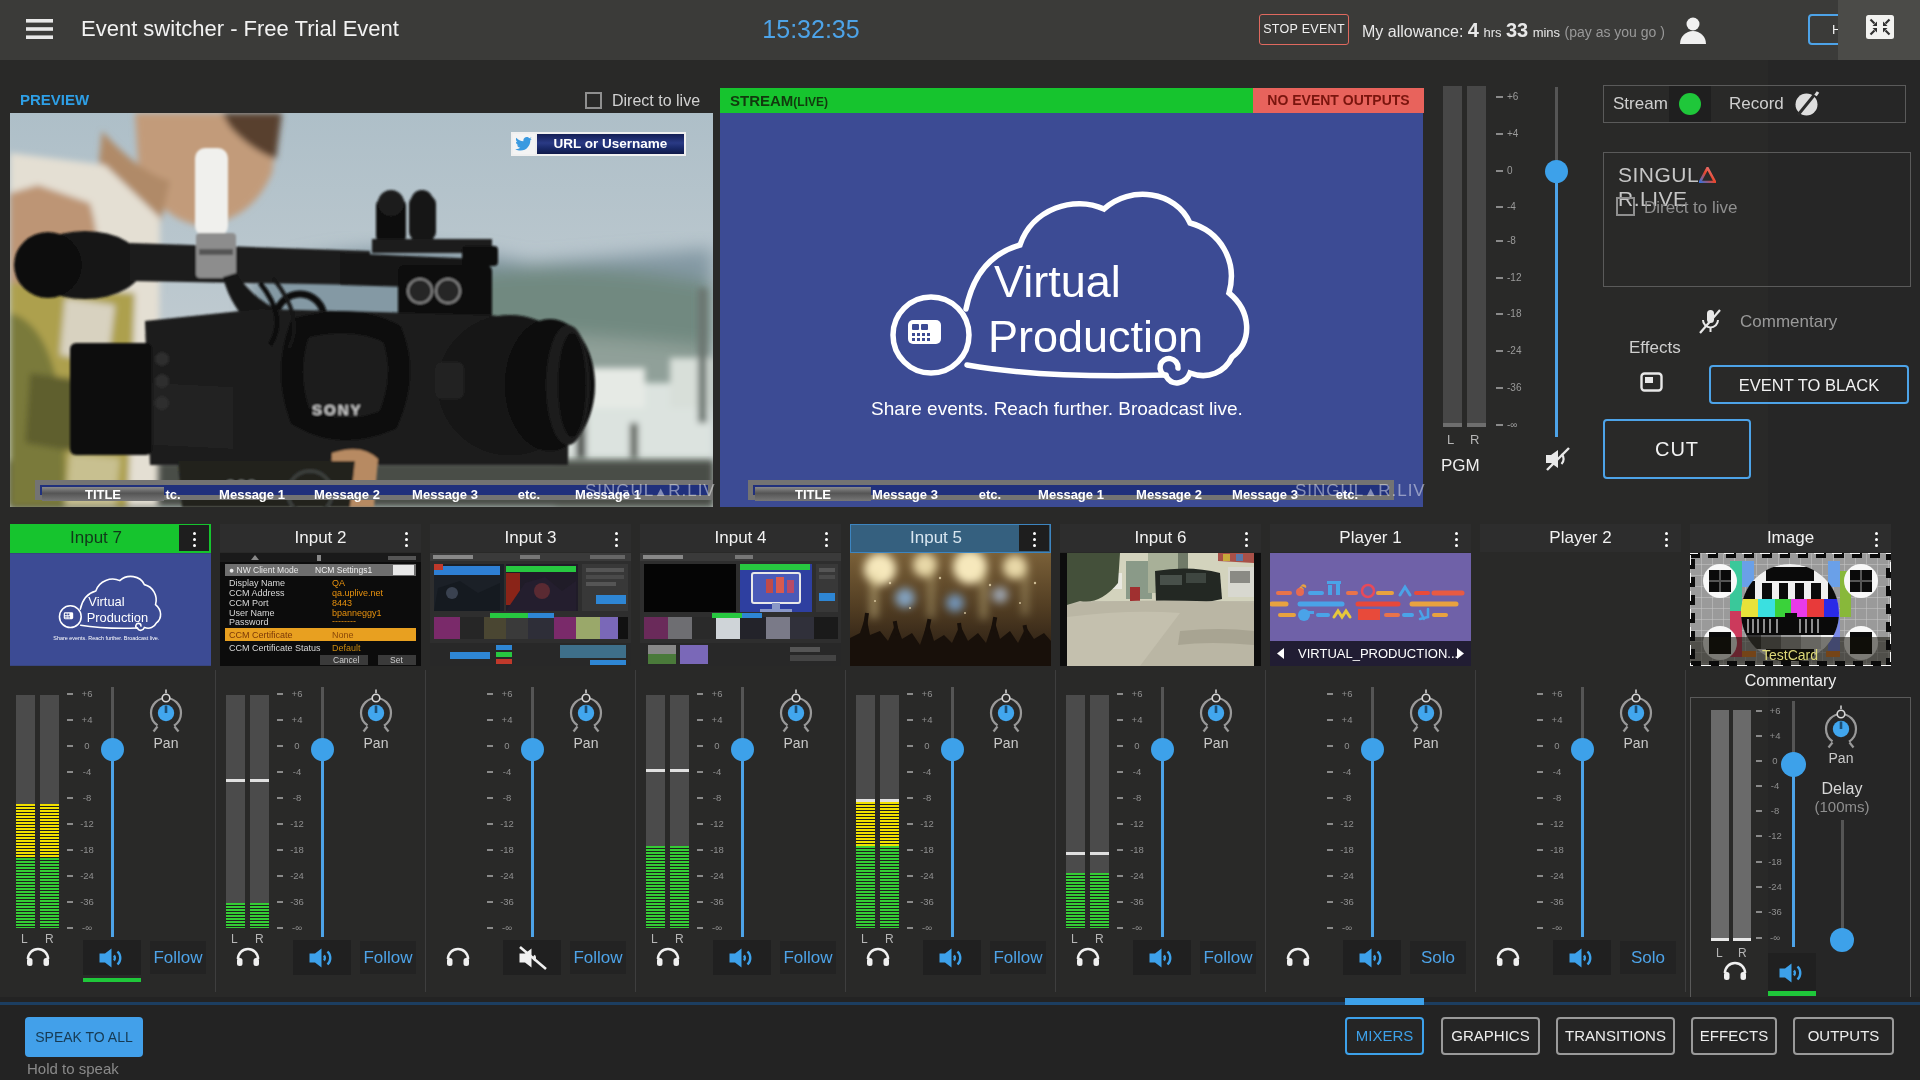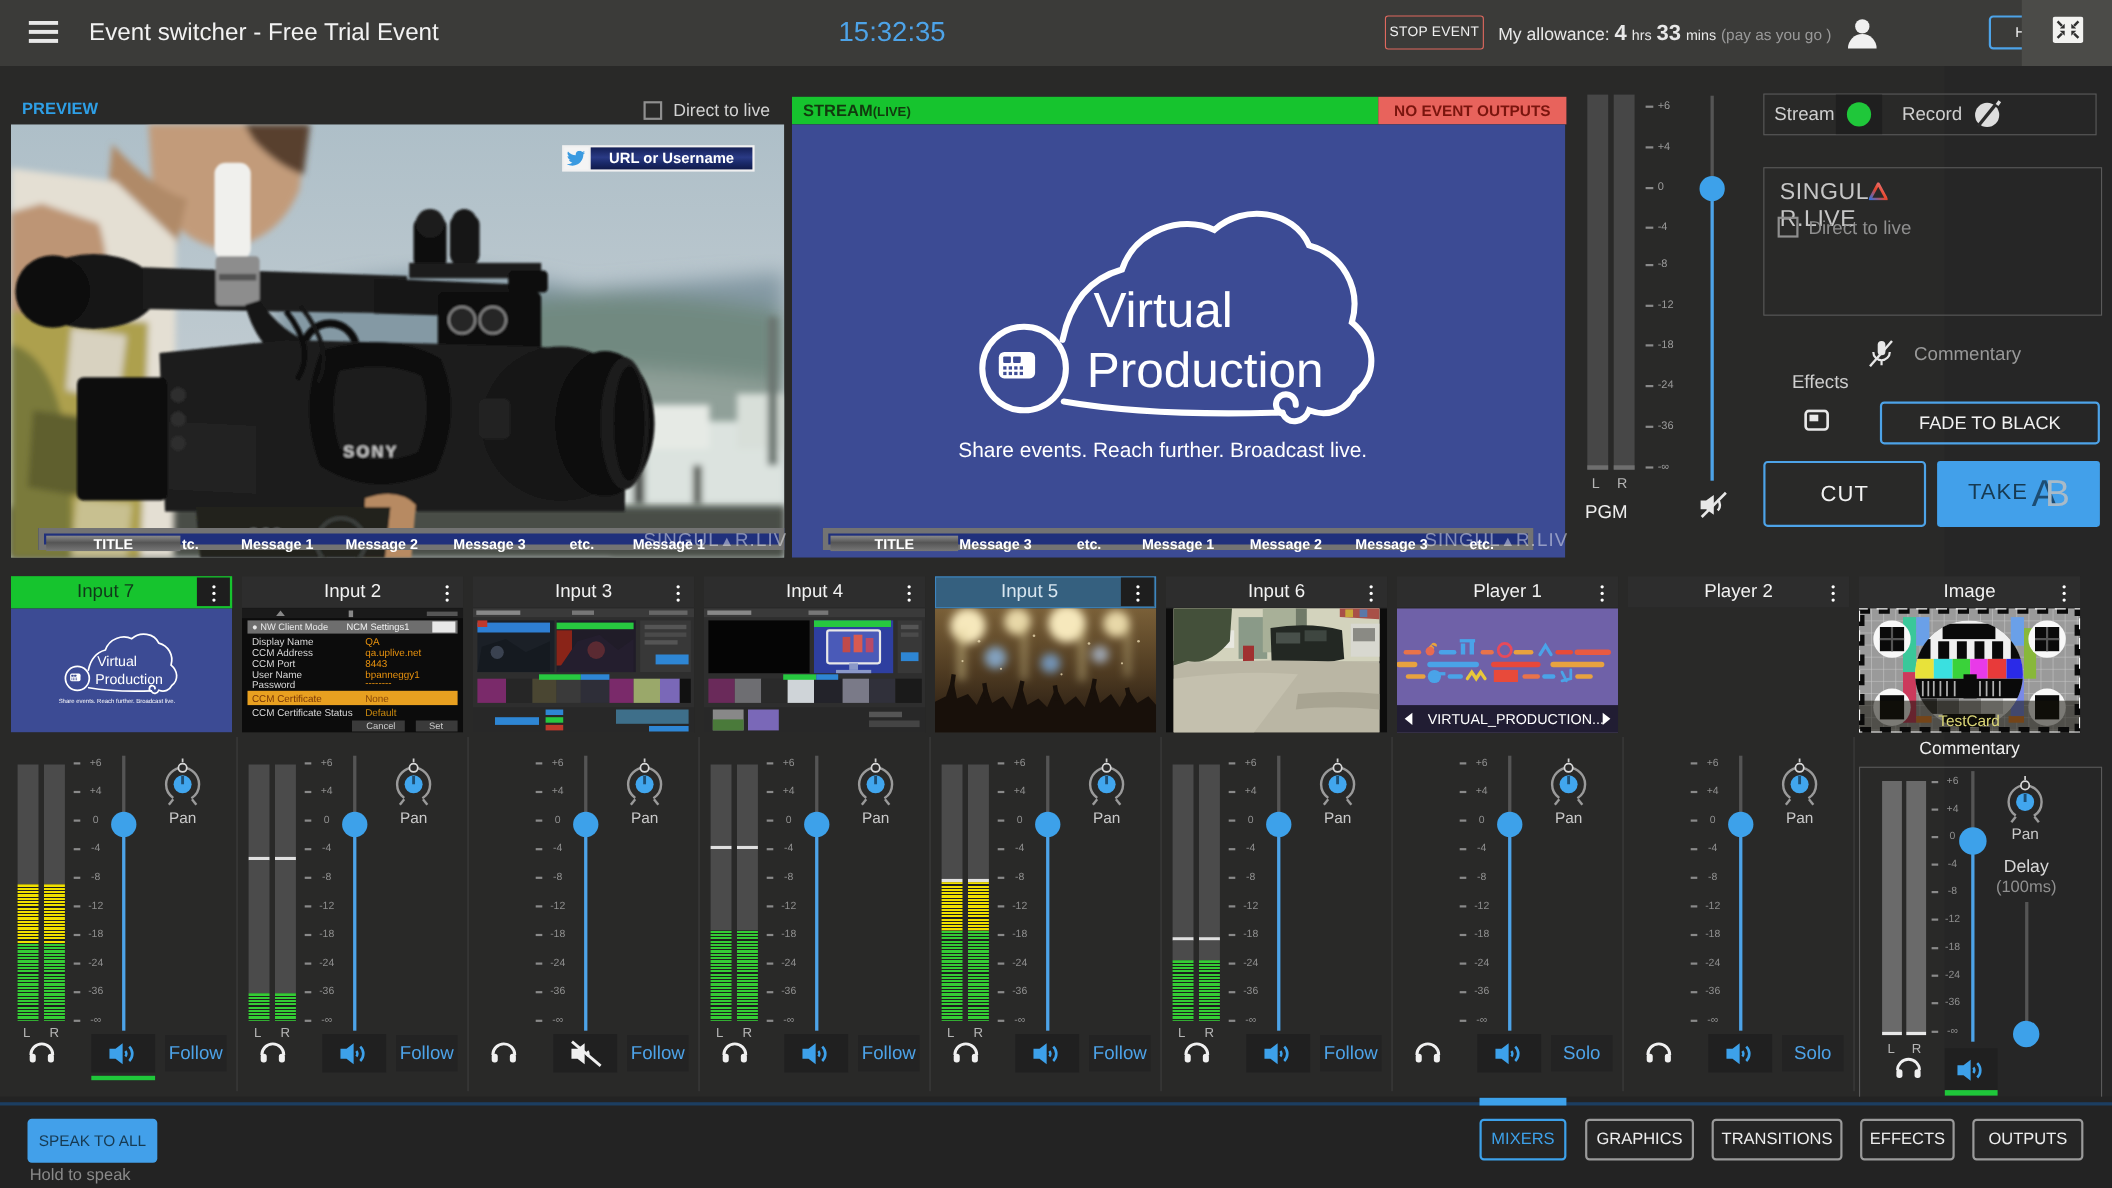"FADE TO BLACK" div.abs { text: FADE -> EVENT }
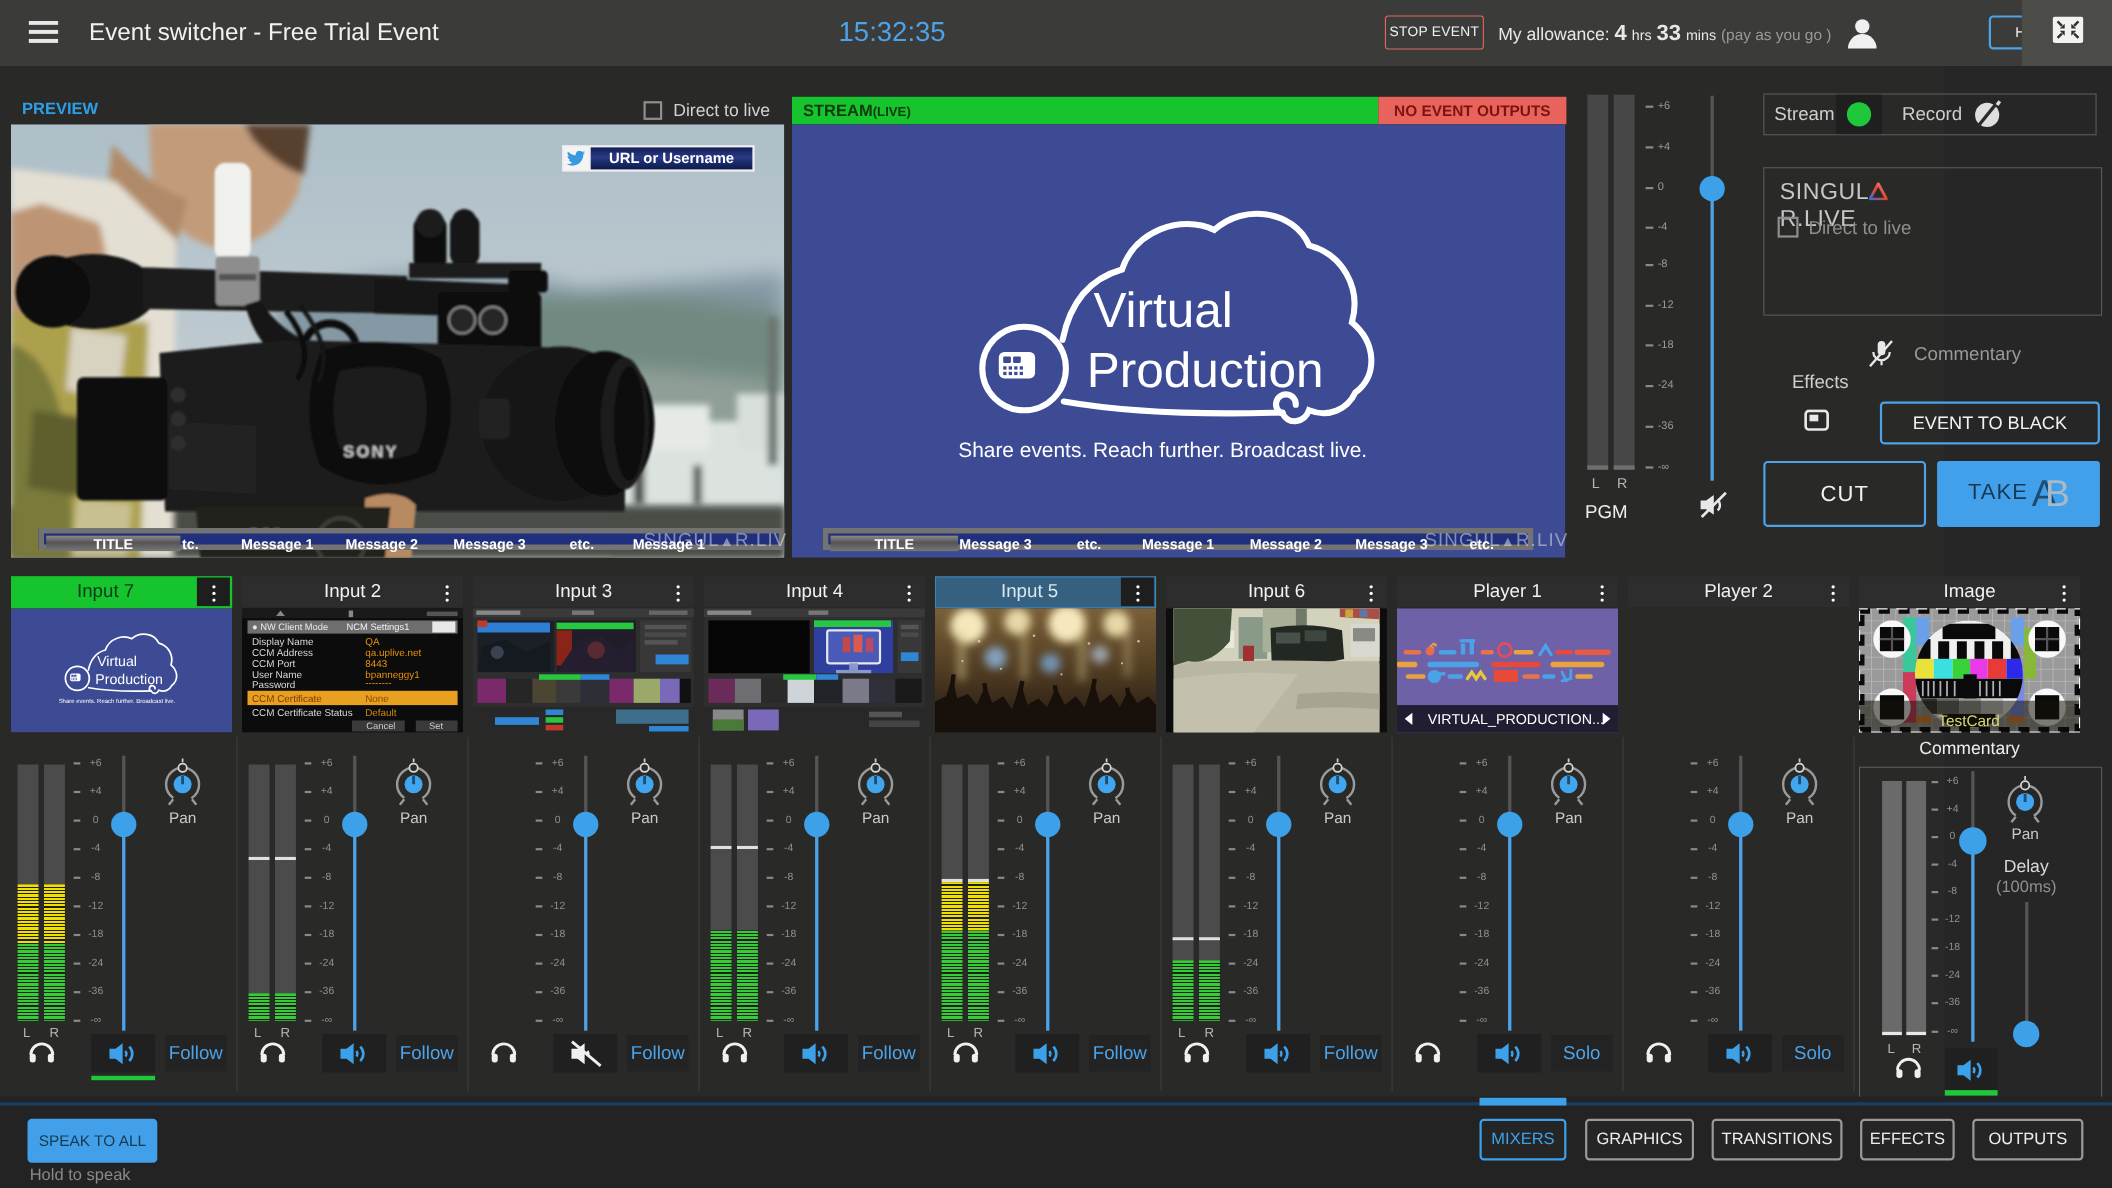"TAKE" div.abs { html: <div> <span>TAKE</span> <span>A</span> <span>B</span> </div> -> none }
